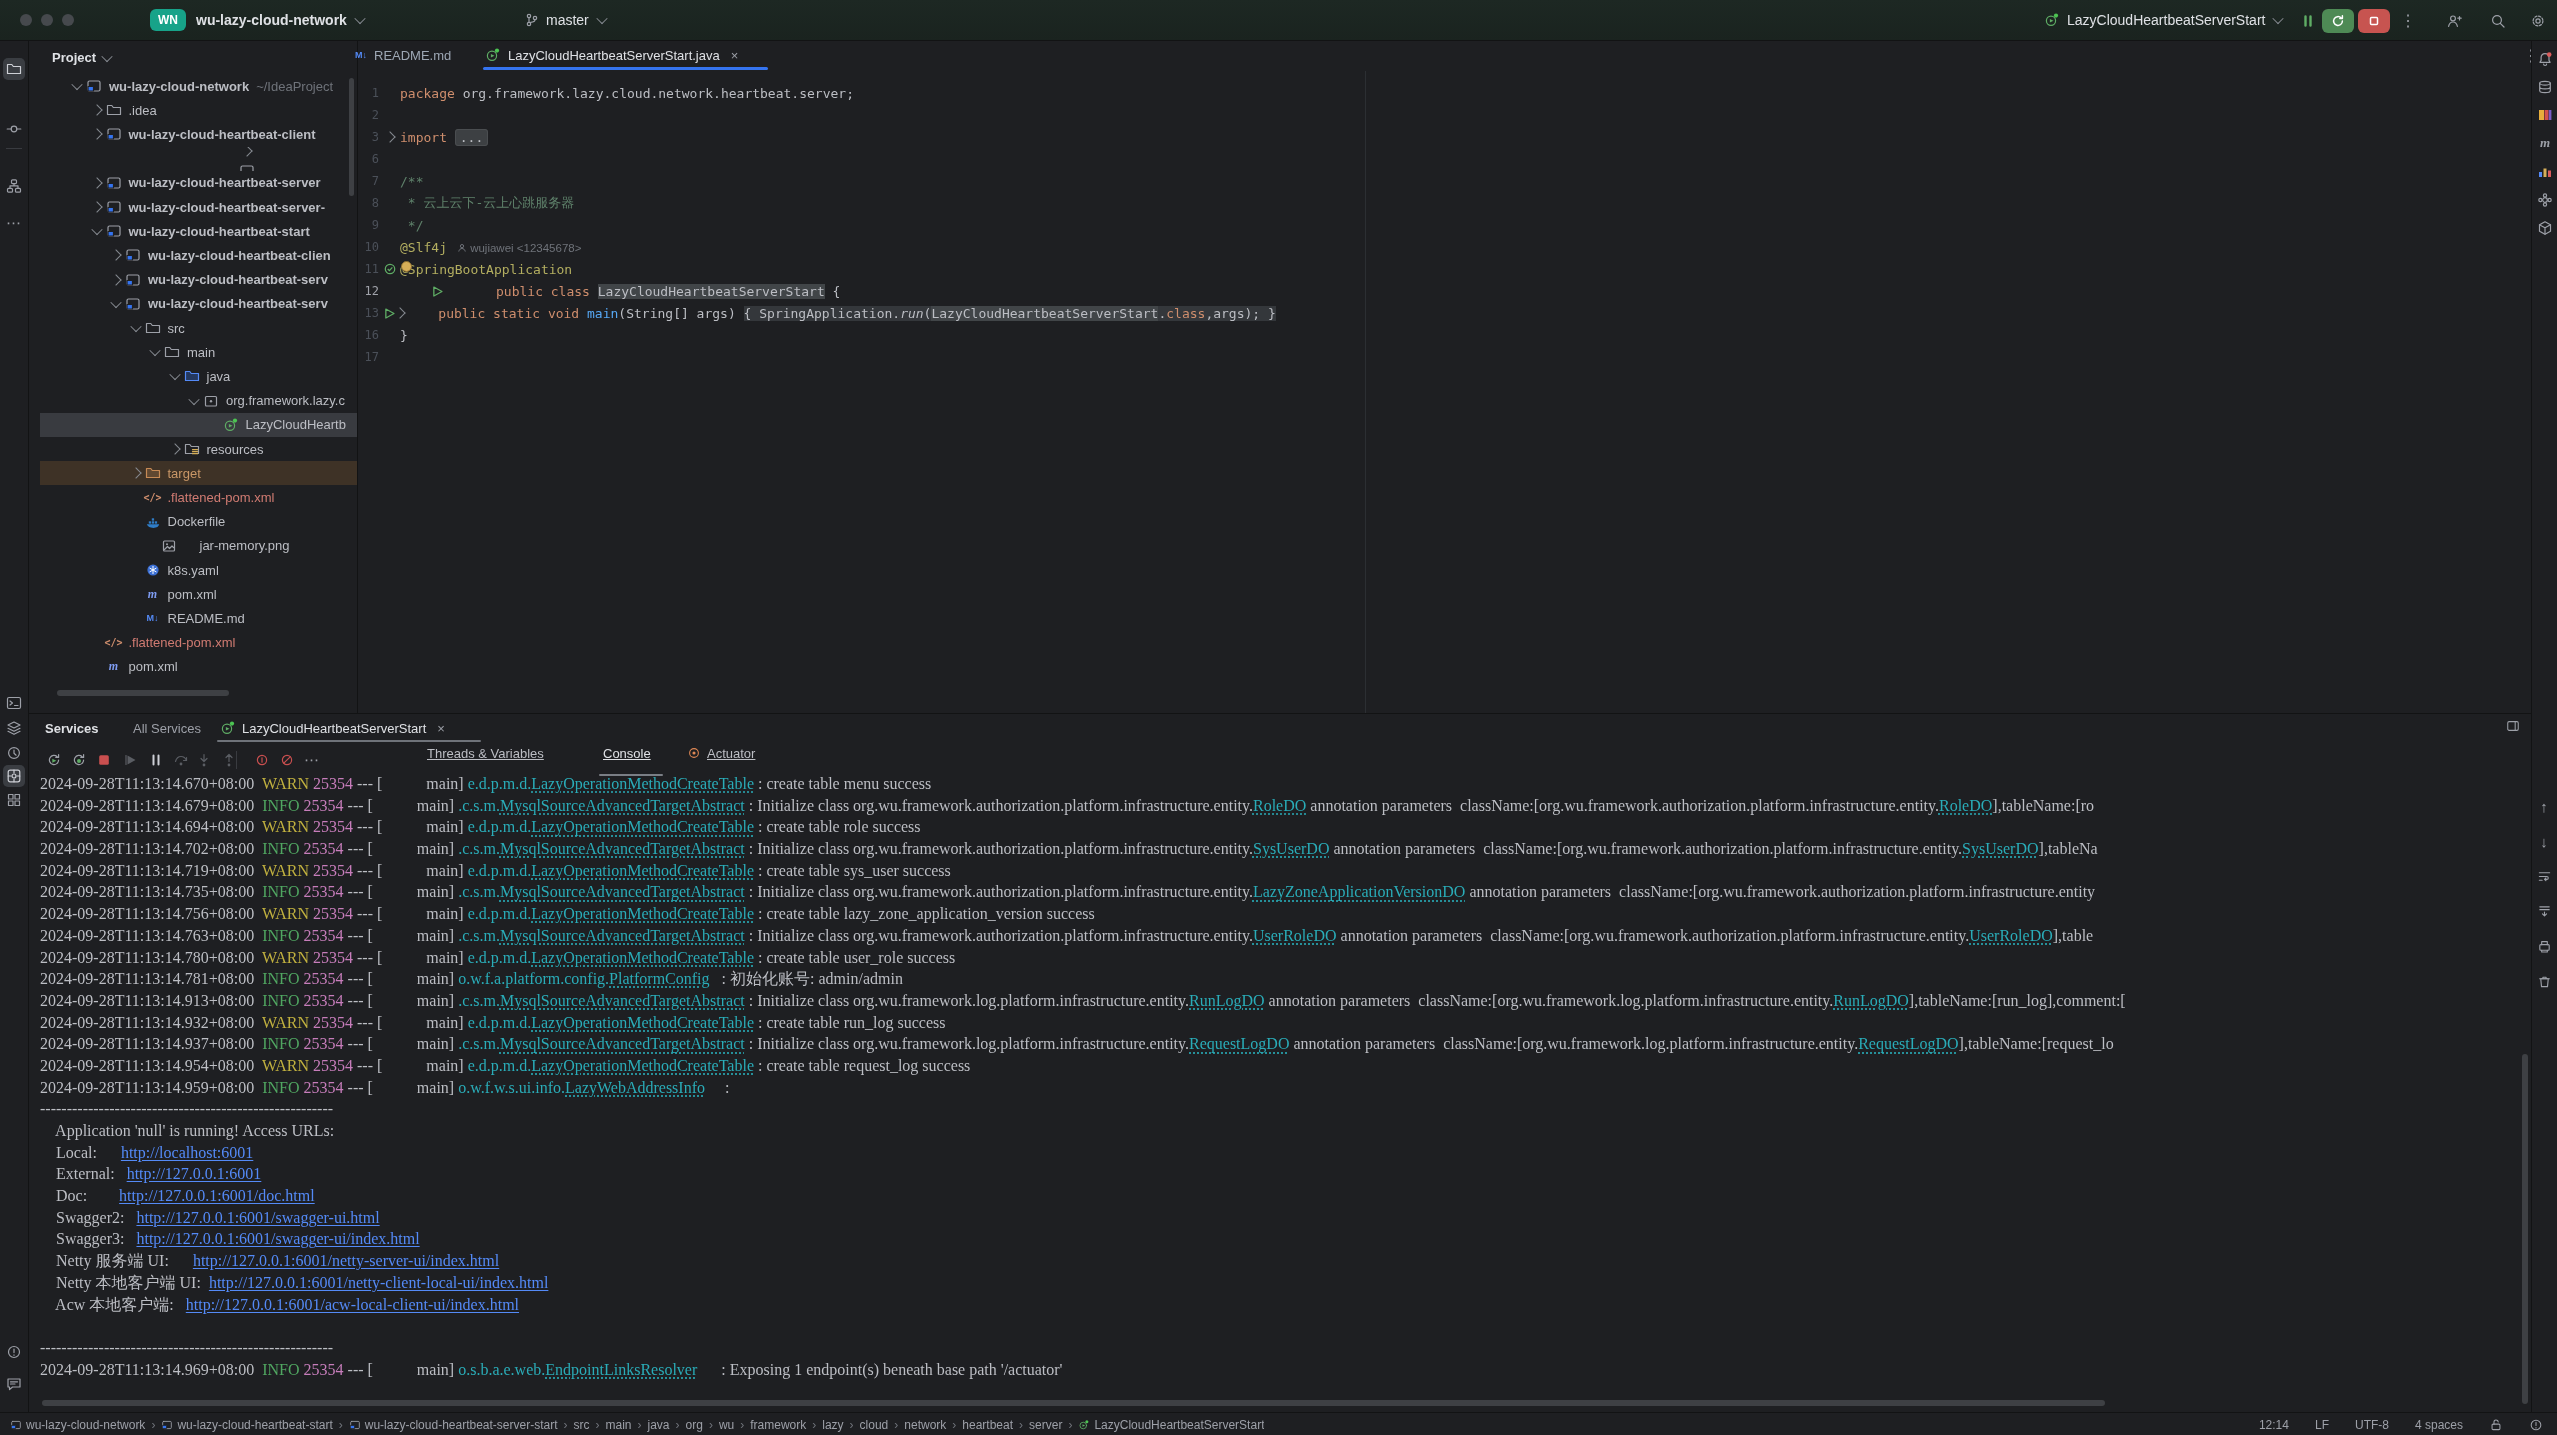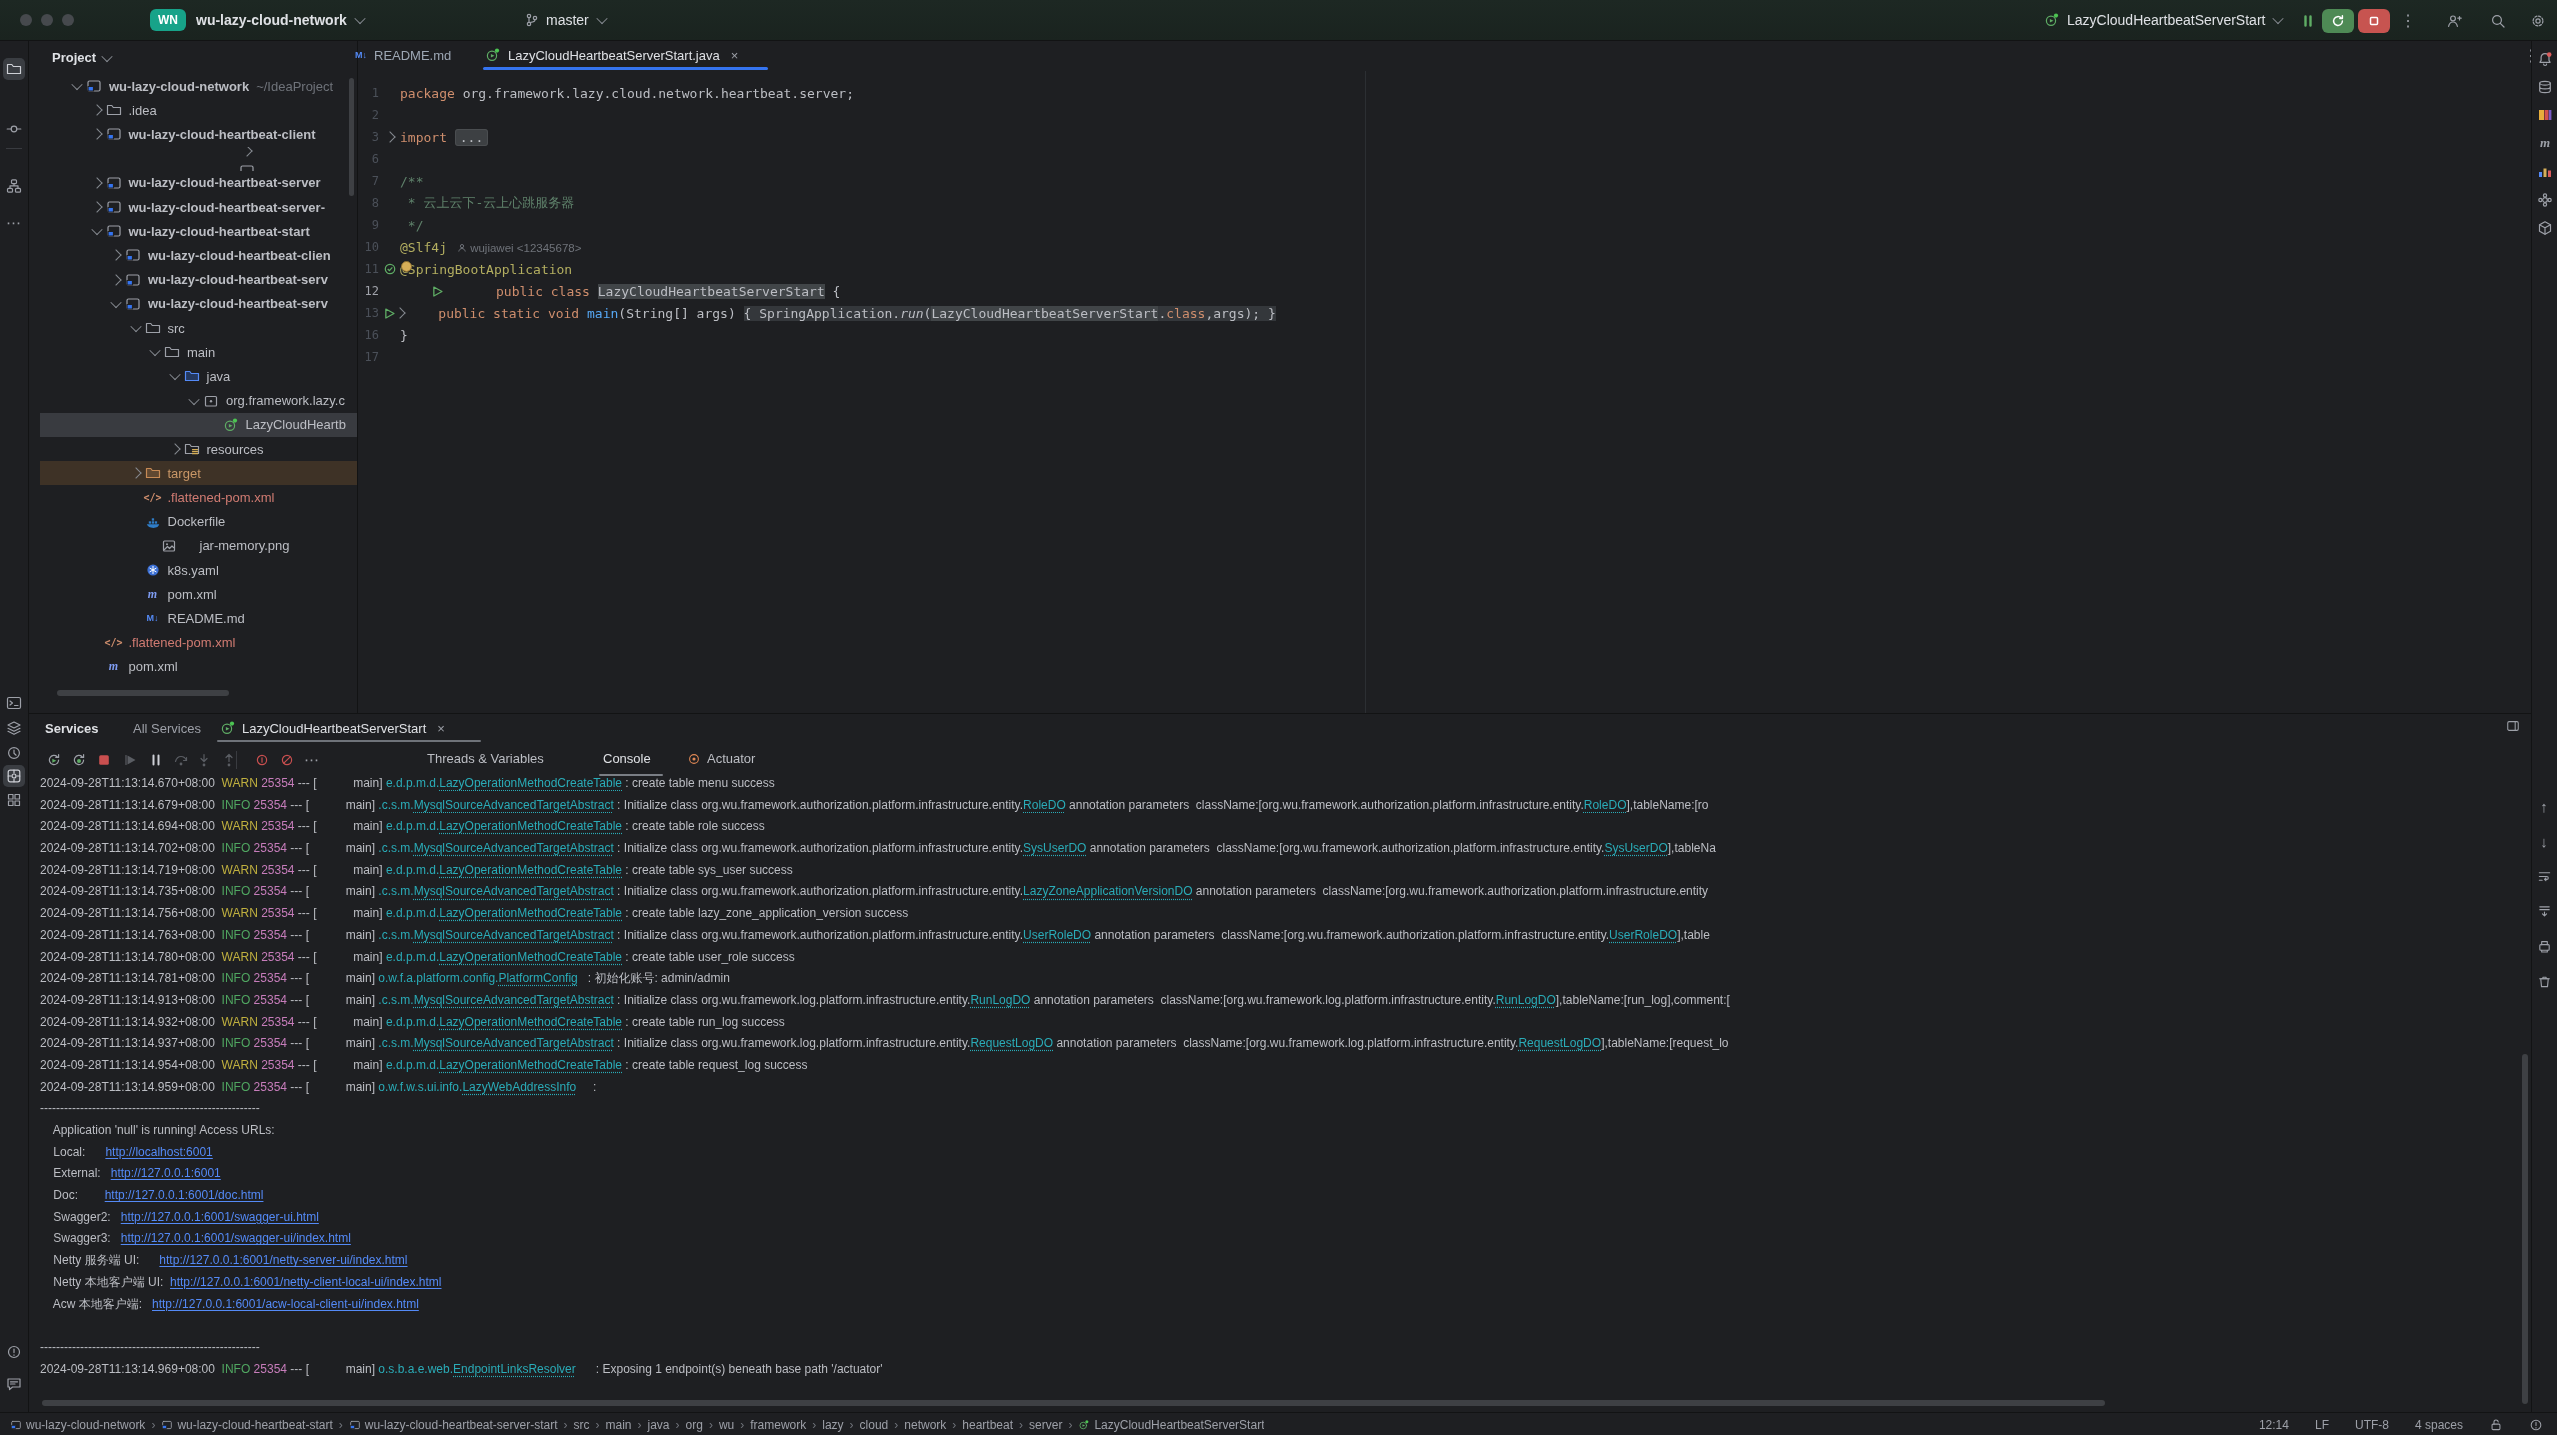"Threads & Variables" .vtab { align-items: flex-end -> flex-start; text-decoration: none -> underline; top: 24px -> 32px }
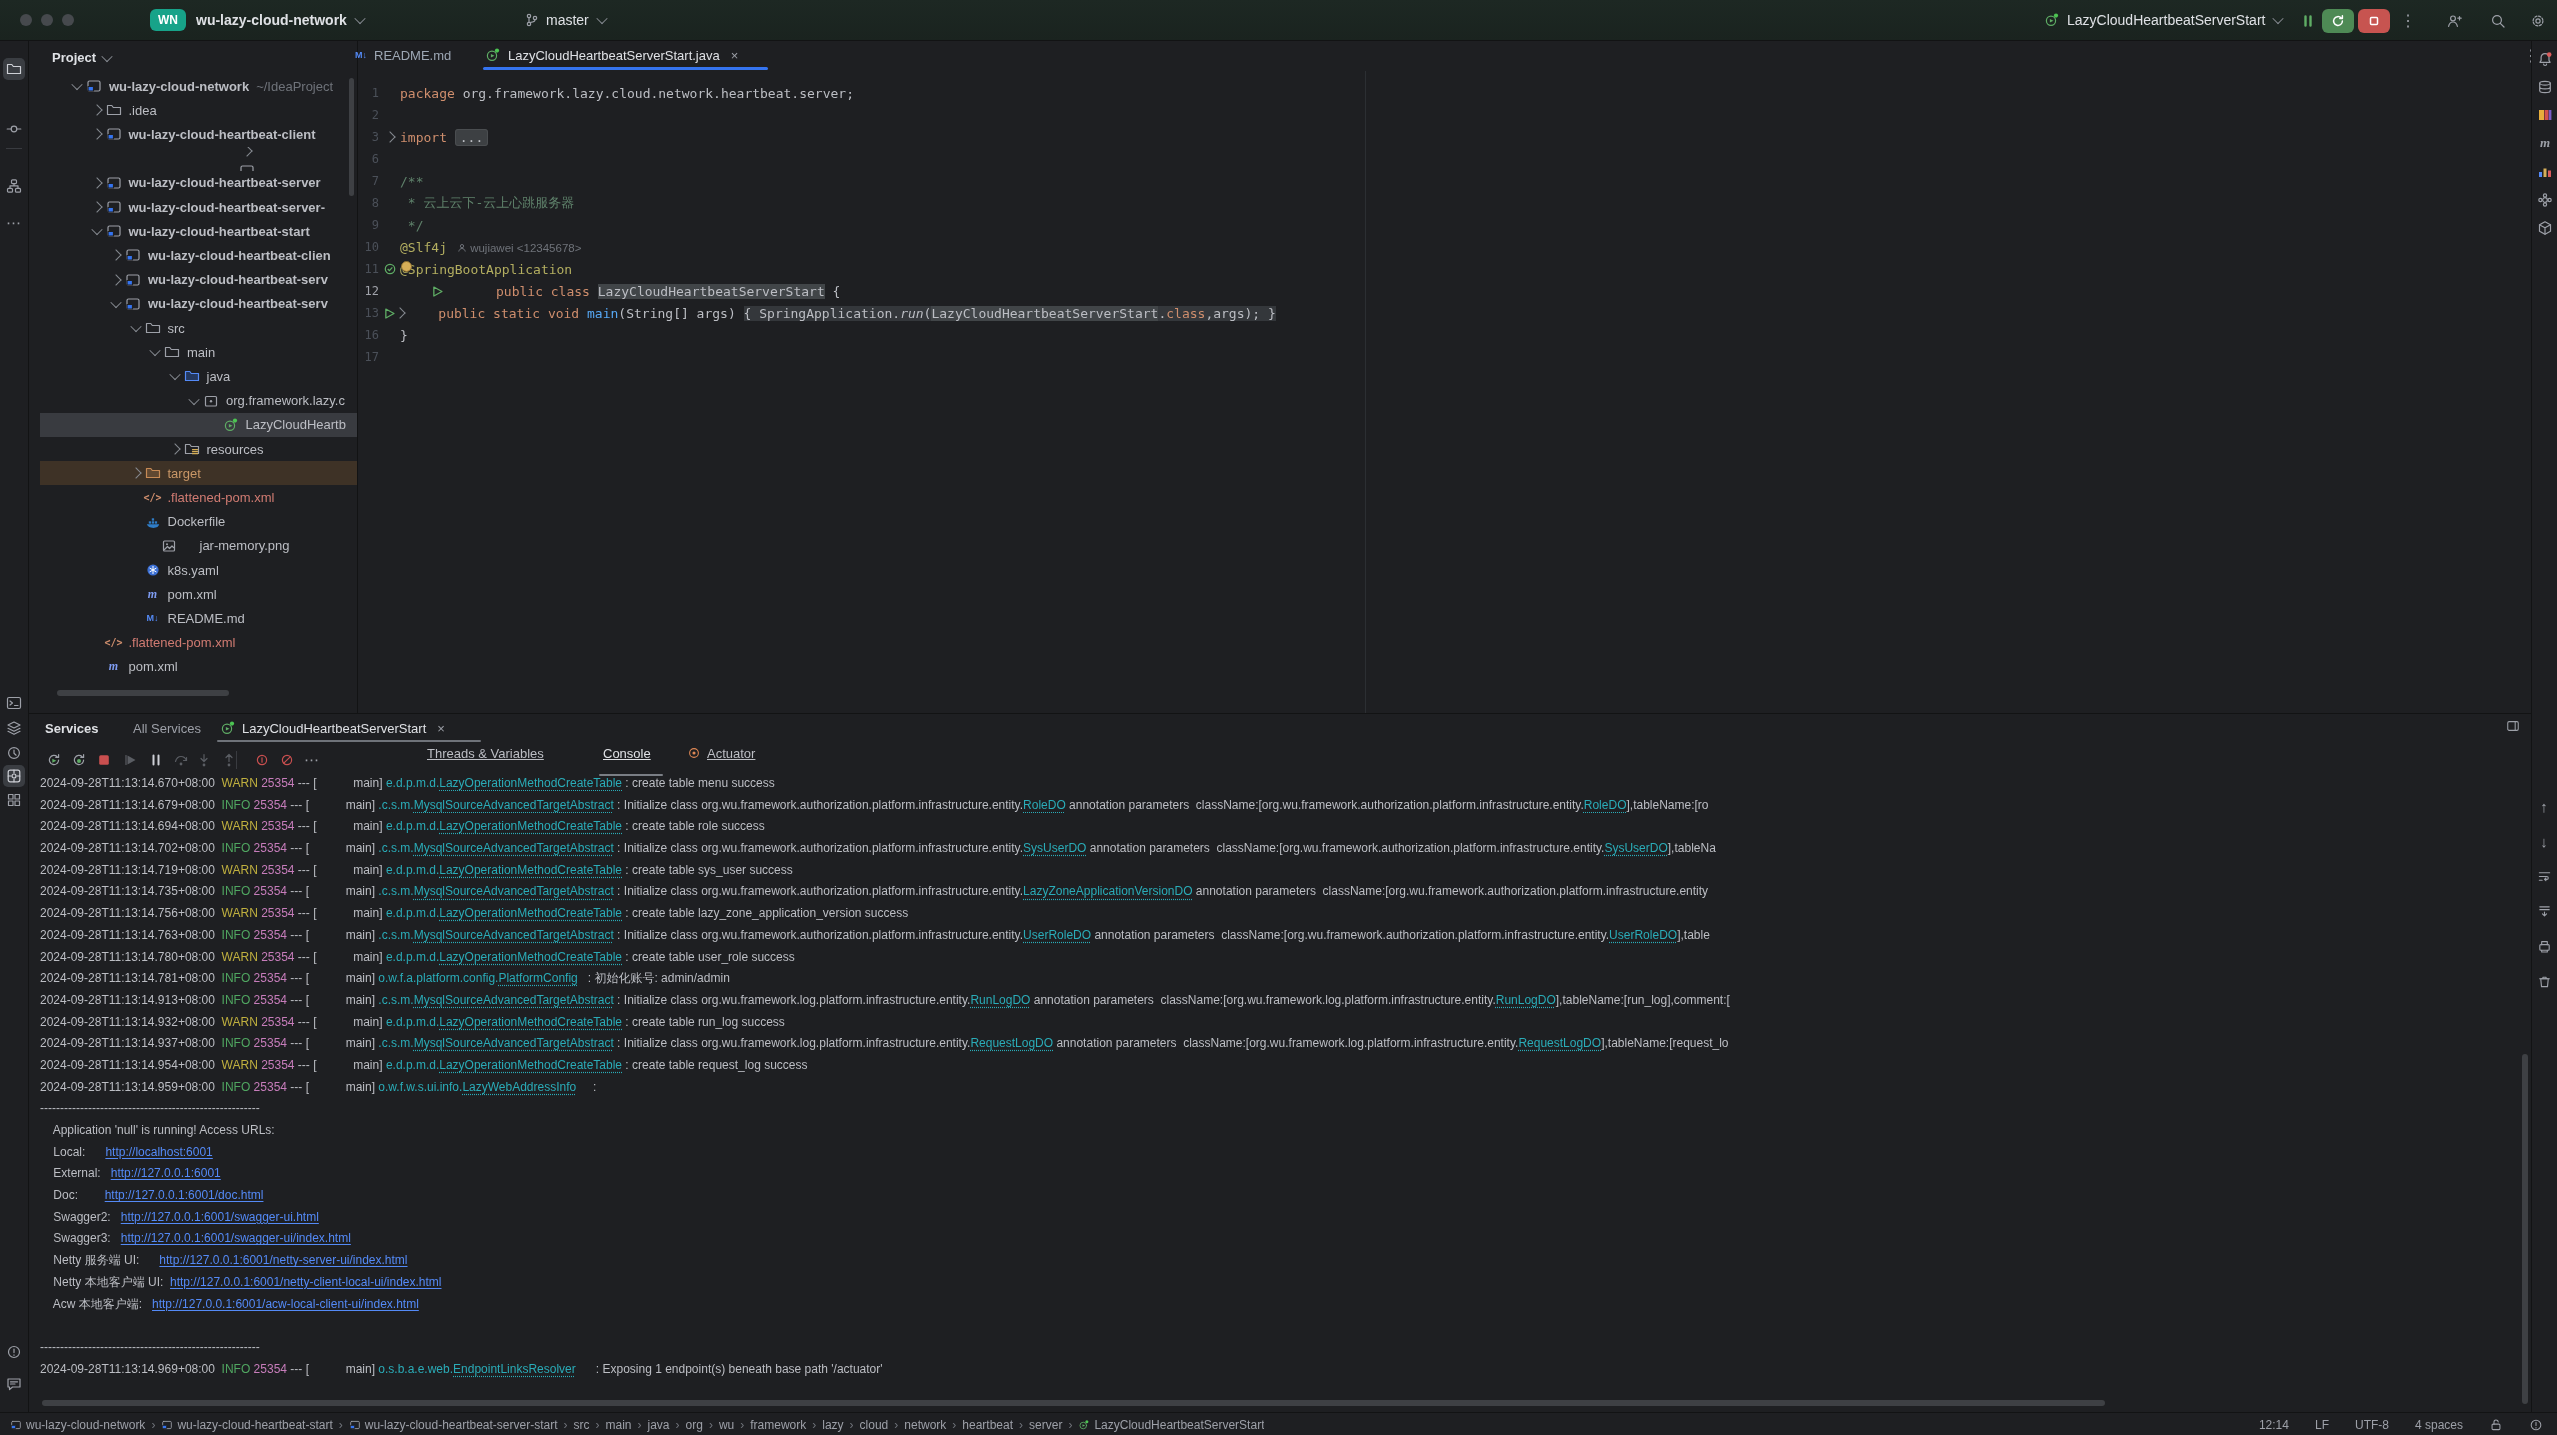"2024-09-28T11:13:14.670+08:00 WARN 25354" #console { font-family: Liberation Sans, sans-serif -> Liberation Serif, serif; font-size: 12px -> 16px }
